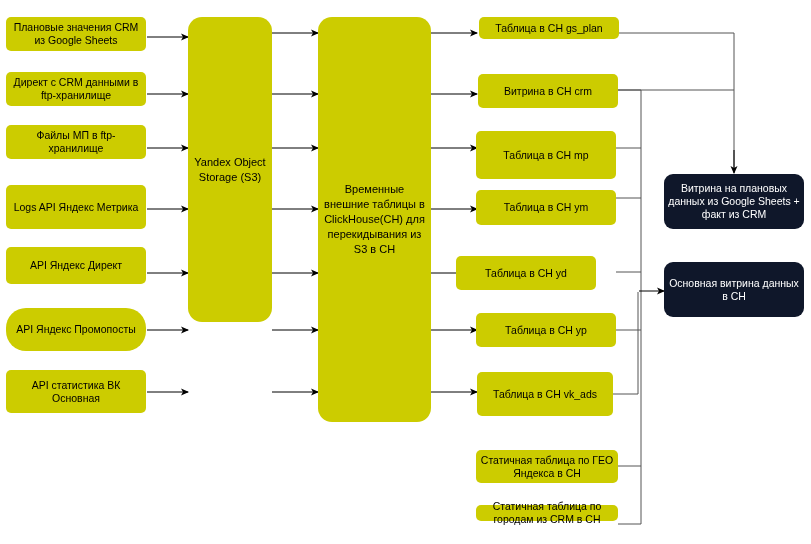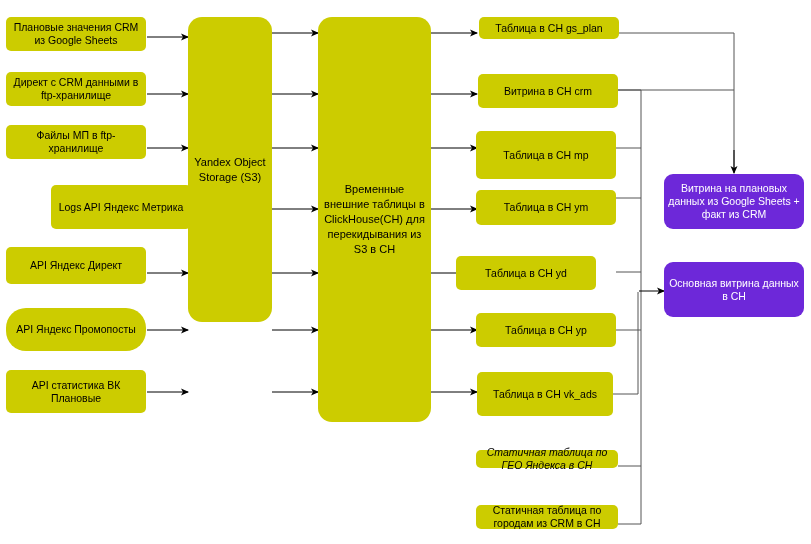"Витрина на плановых данных из" .b { background: #6d28d9 -> #0f172a }
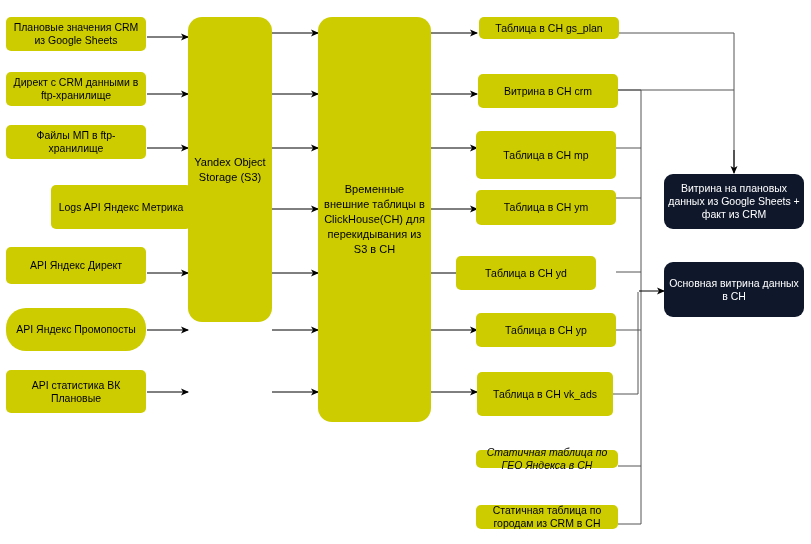"Logs API Яндекс Метрика" div.node { margin-left: 45px -> none }
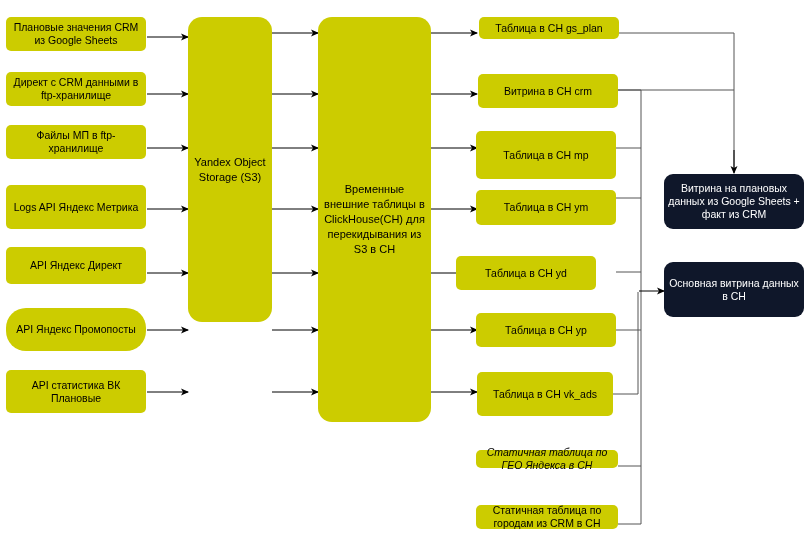"API статистика ВК Плановые" span { text: Плановые -> Основная }
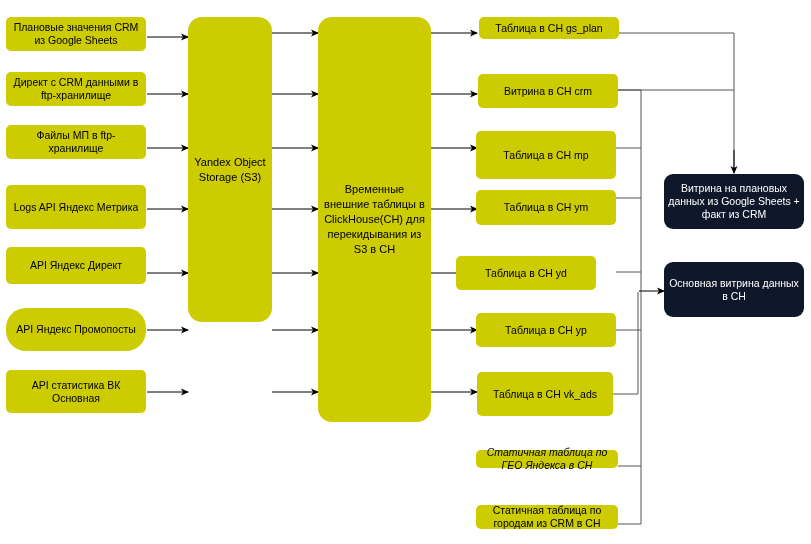"Статичная таблица по ГЕО Яндекса" div.node { font-style: italic -> none; height: 18px -> 33px }
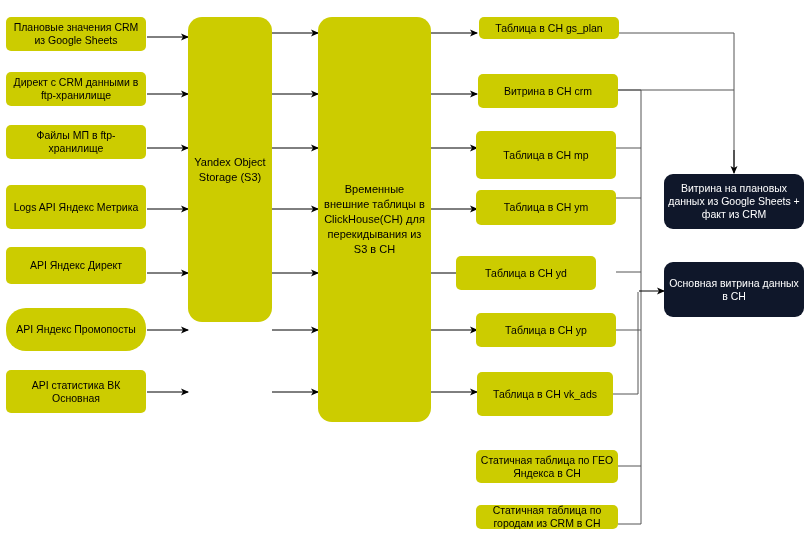"Статичная таблица по городам из" div.node { height: 24px -> 16px }
